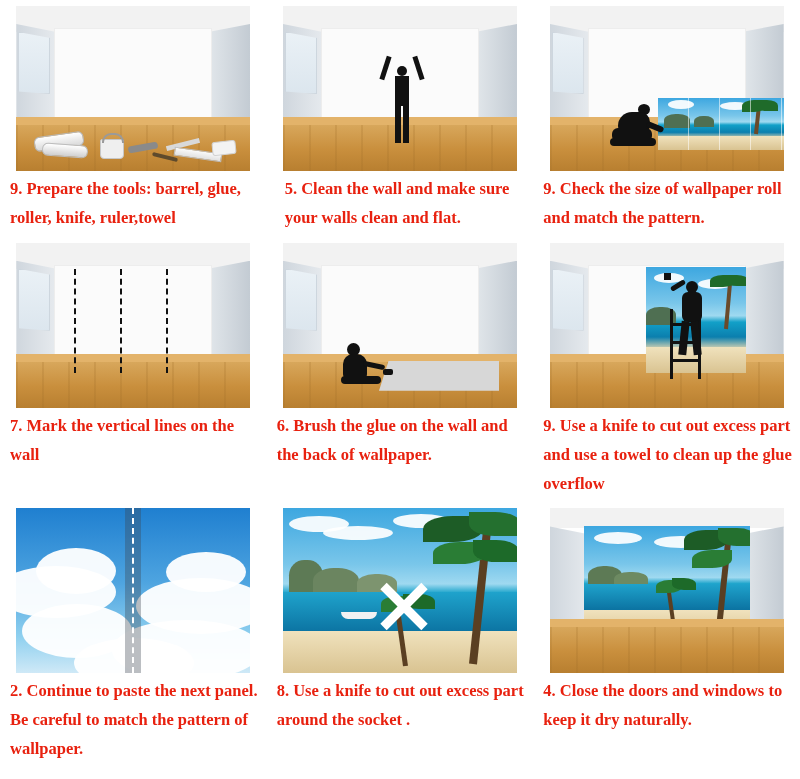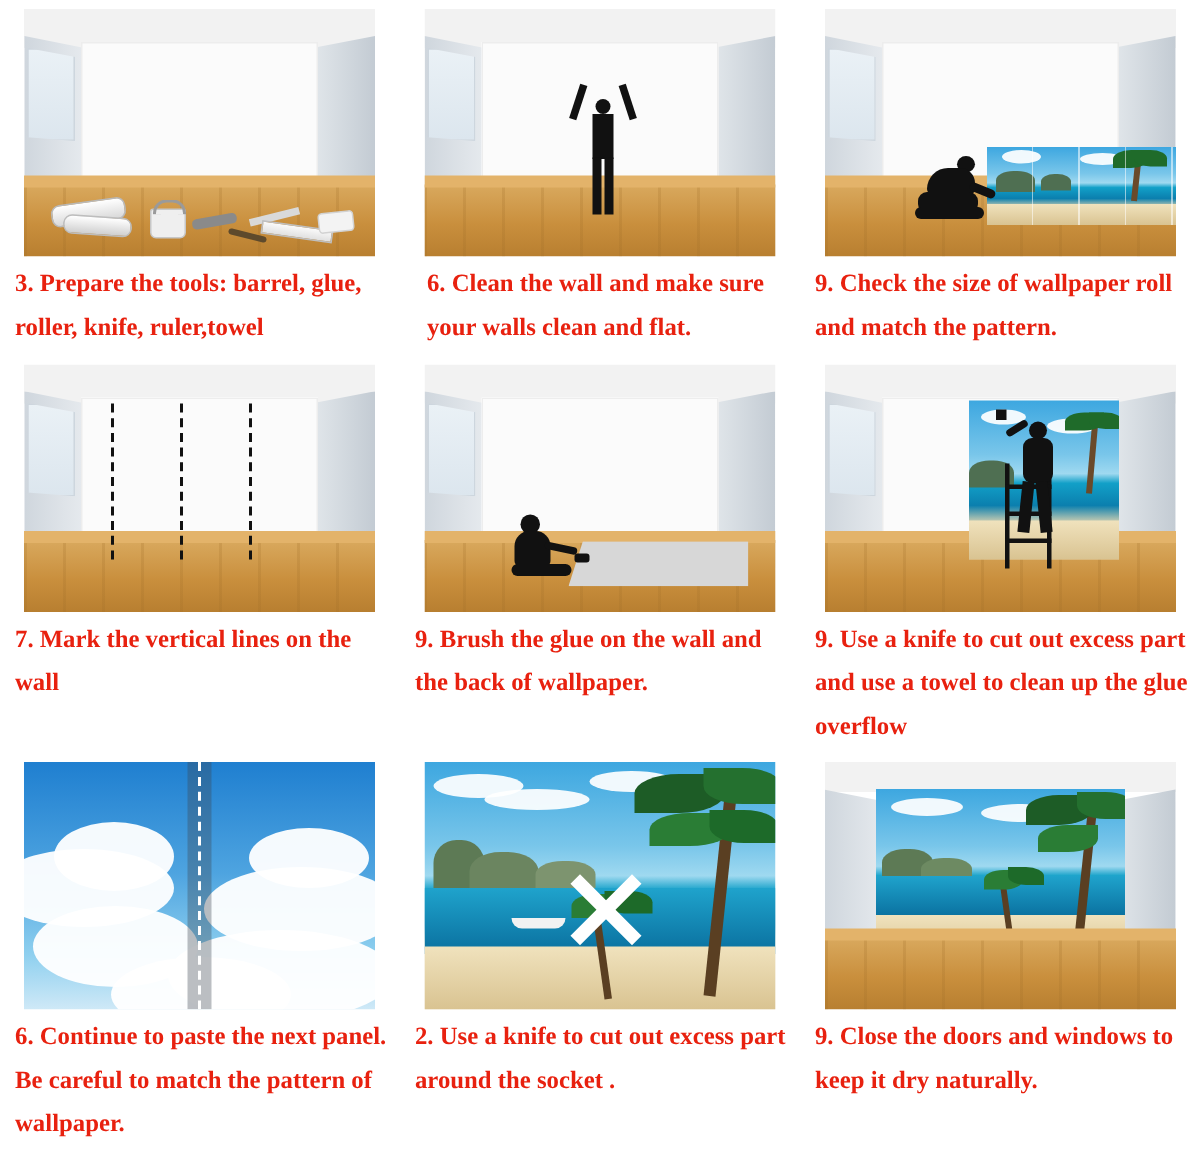"3. Prepare the tools: barrel," div.caption { text: 3 -> 9 }
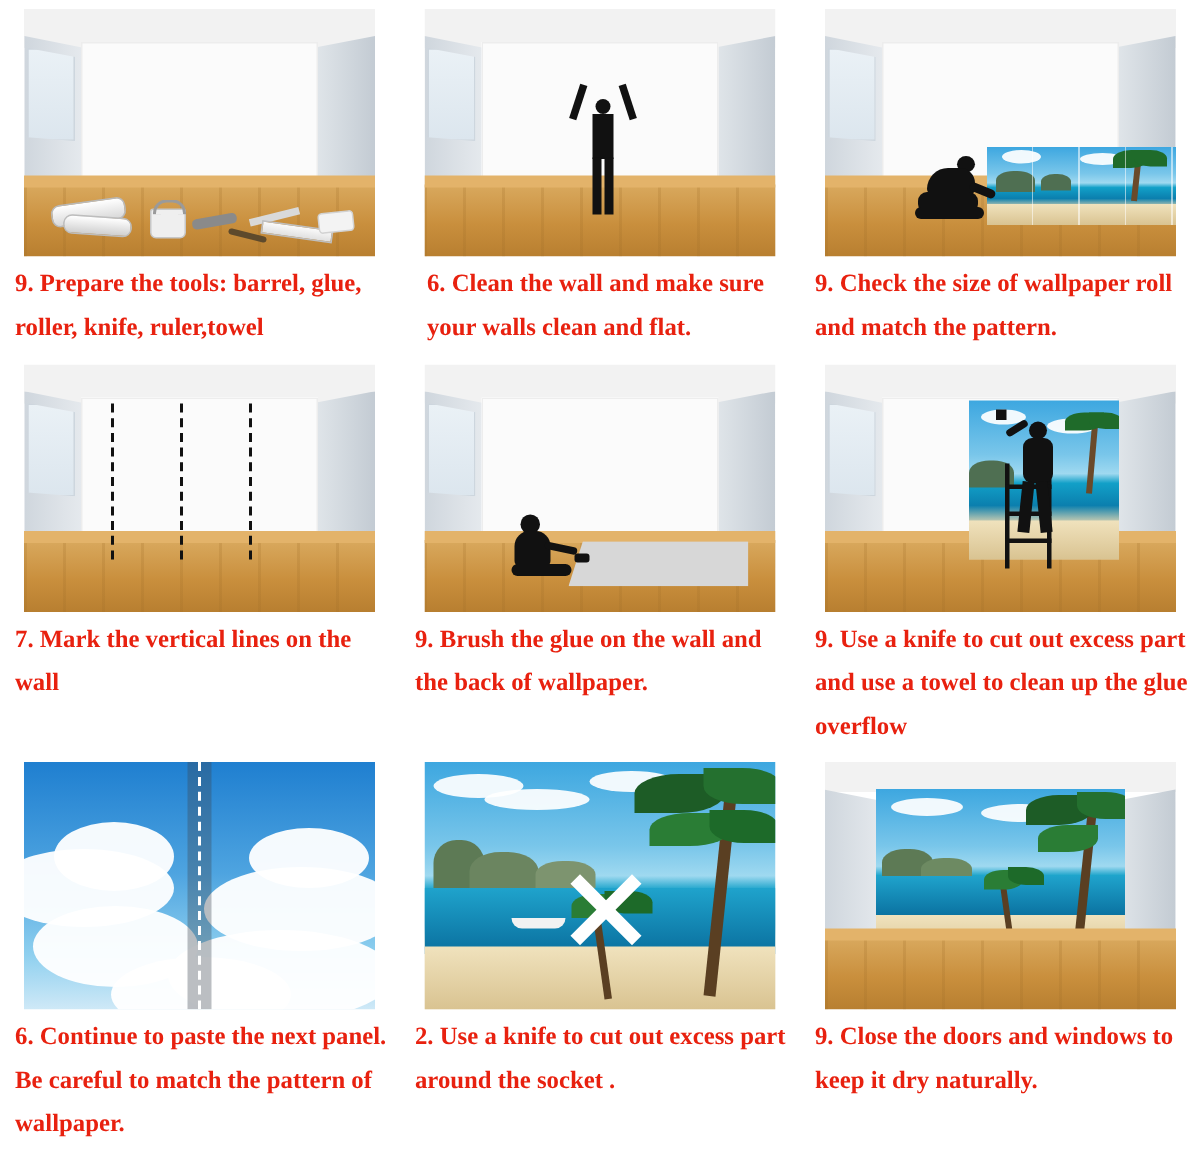"6. Clean the wall and" div.caption { text: 6 -> 5 }
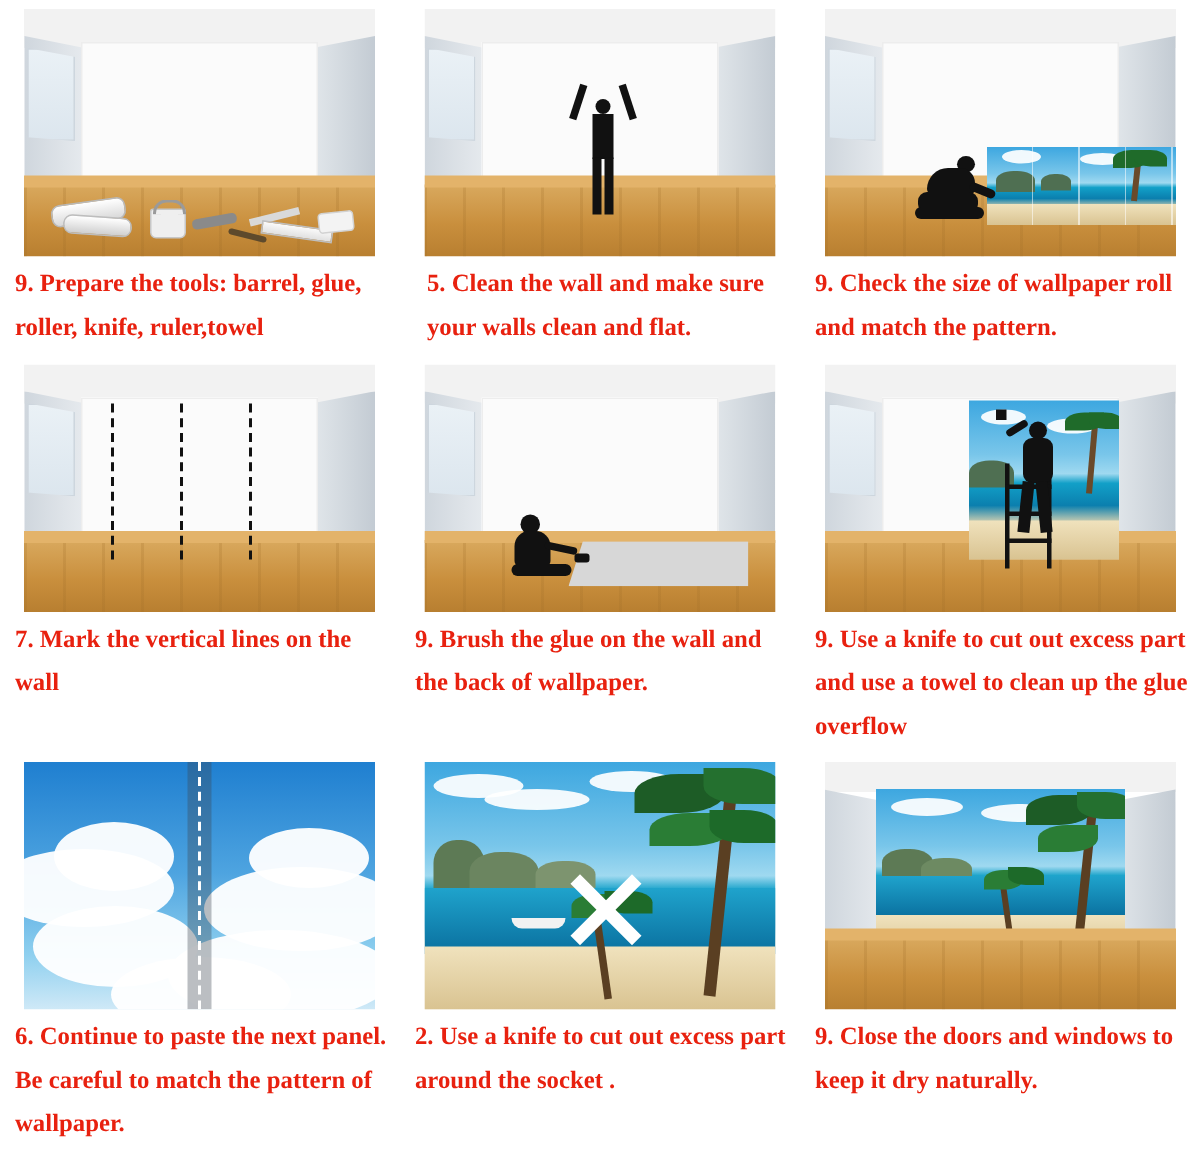"9. Brush the glue on" div.caption { text: 9 -> 6 }
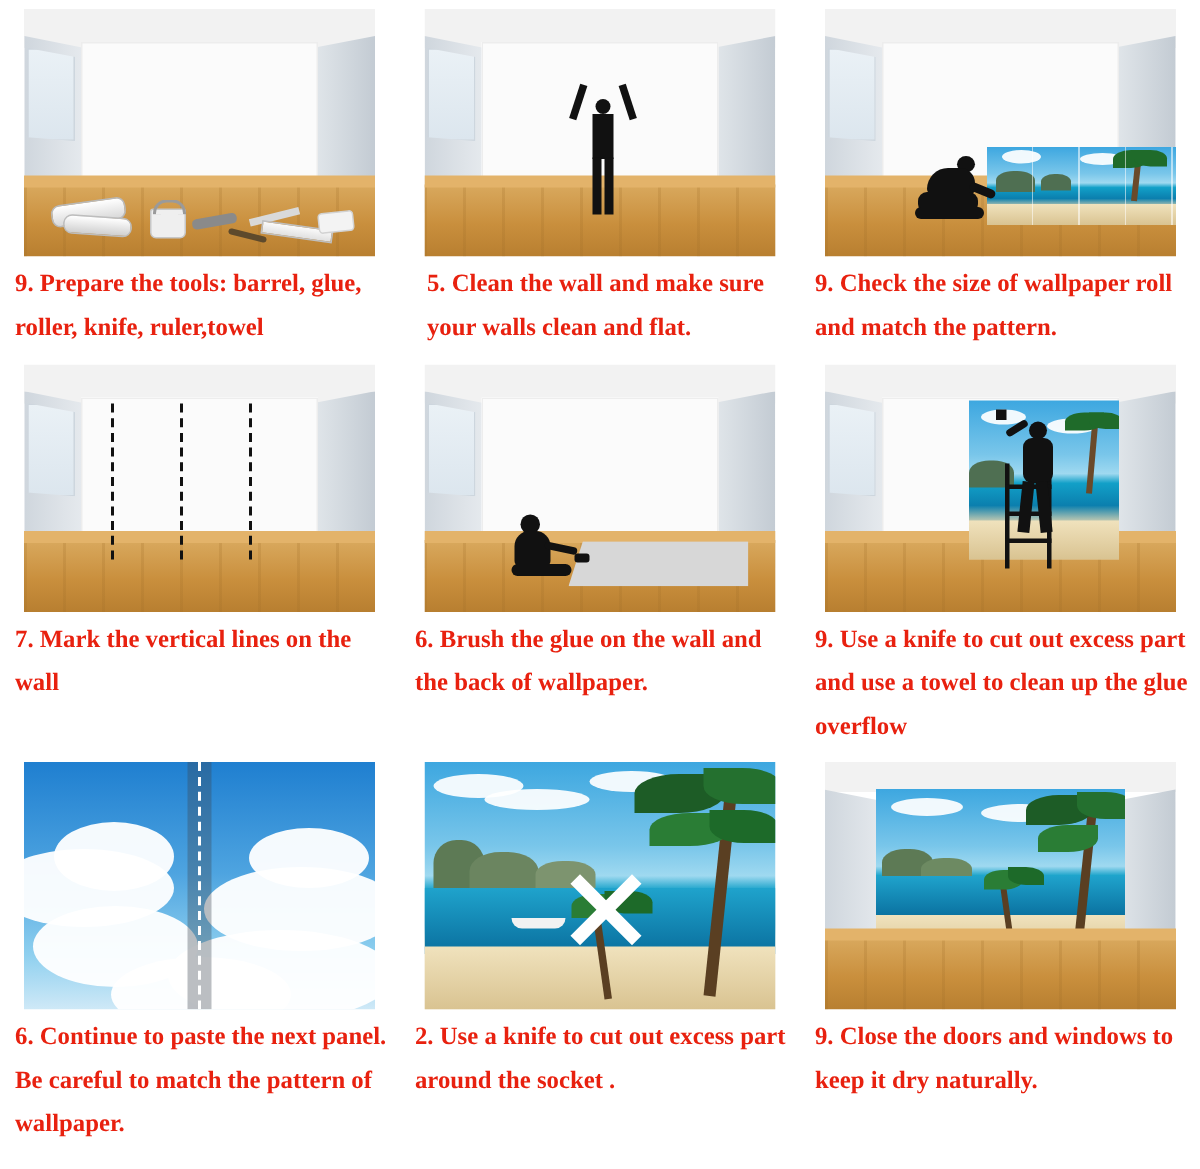"6. Continue to paste the" div.caption { text: 6 -> 2 }
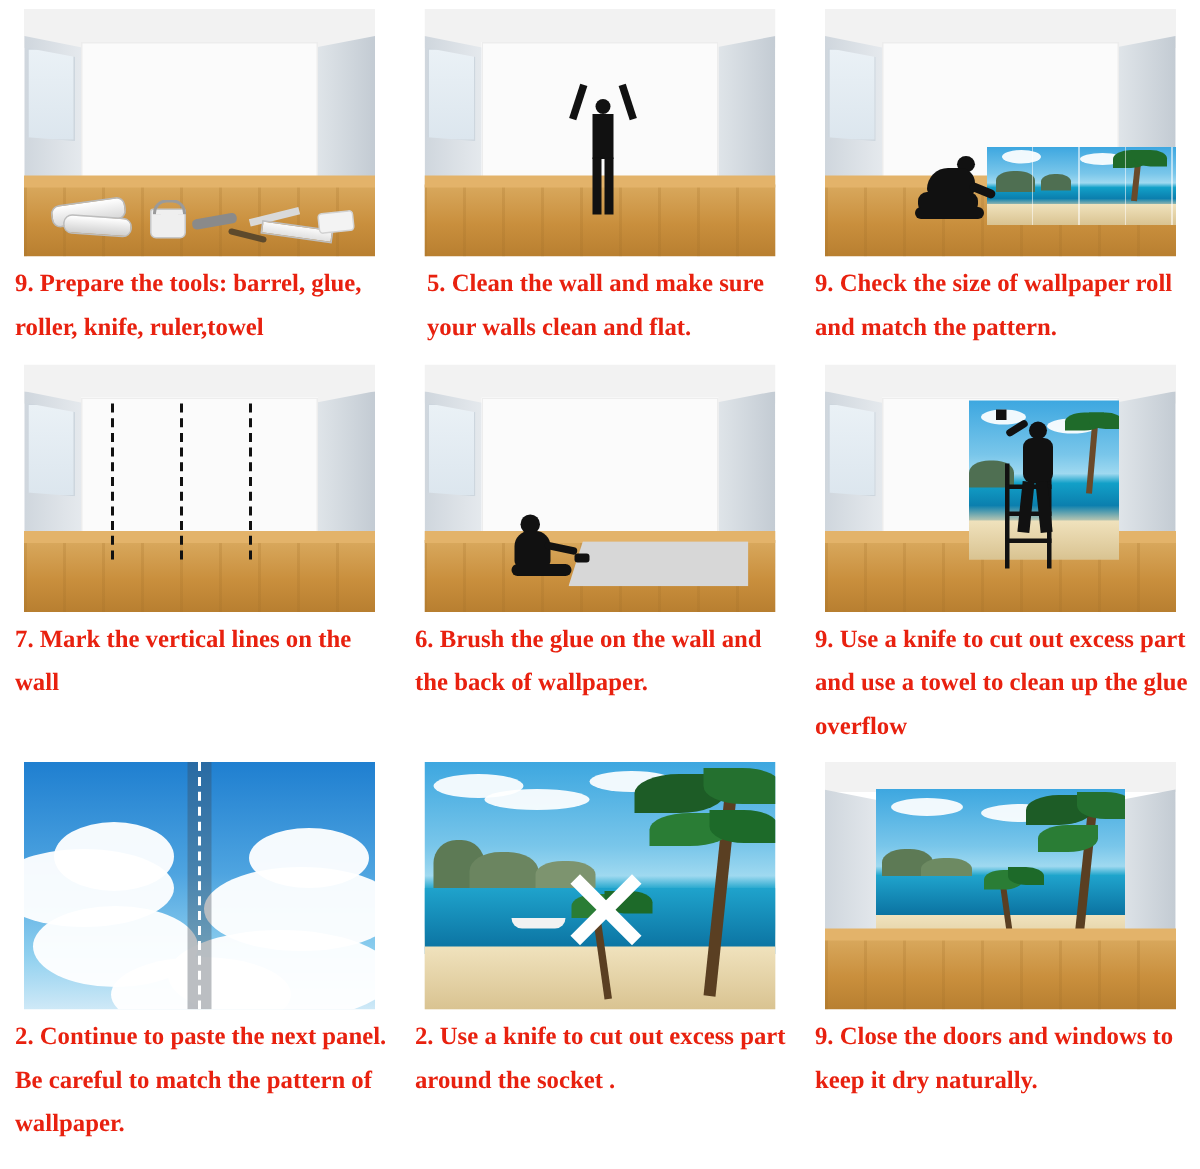"2. Use a knife to" div.caption { text: 2 -> 8 }
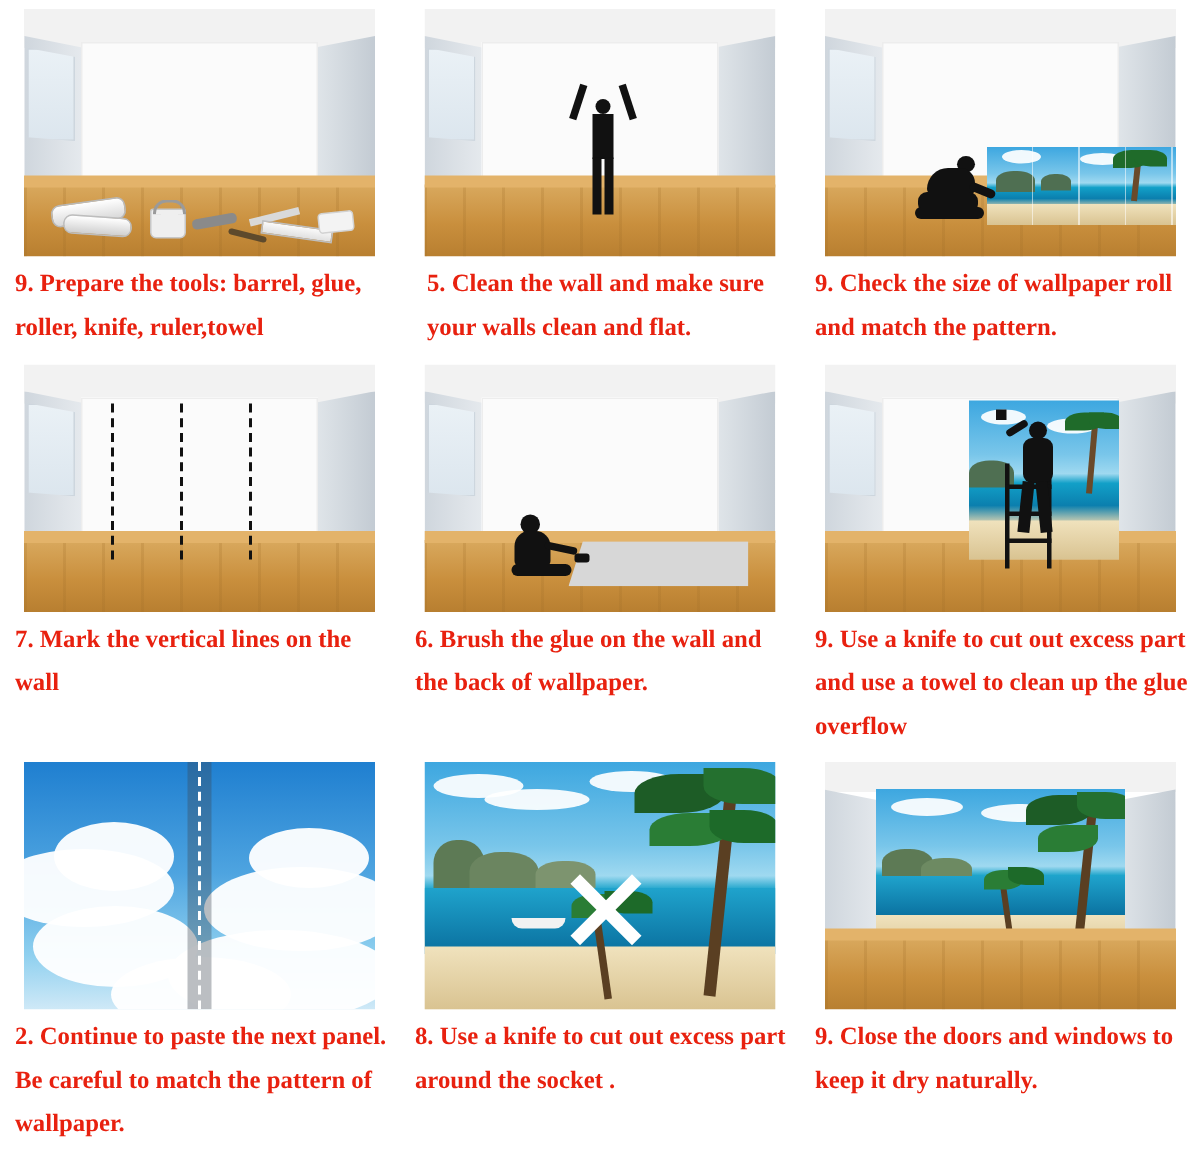"9. Close the doors and" div.caption { text: 9 -> 4 }
